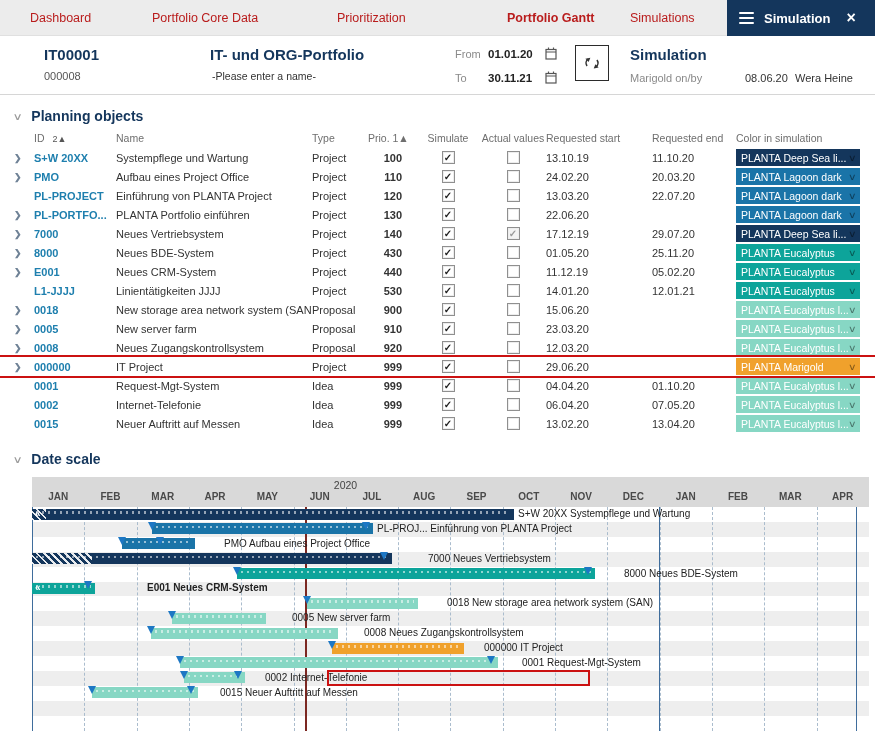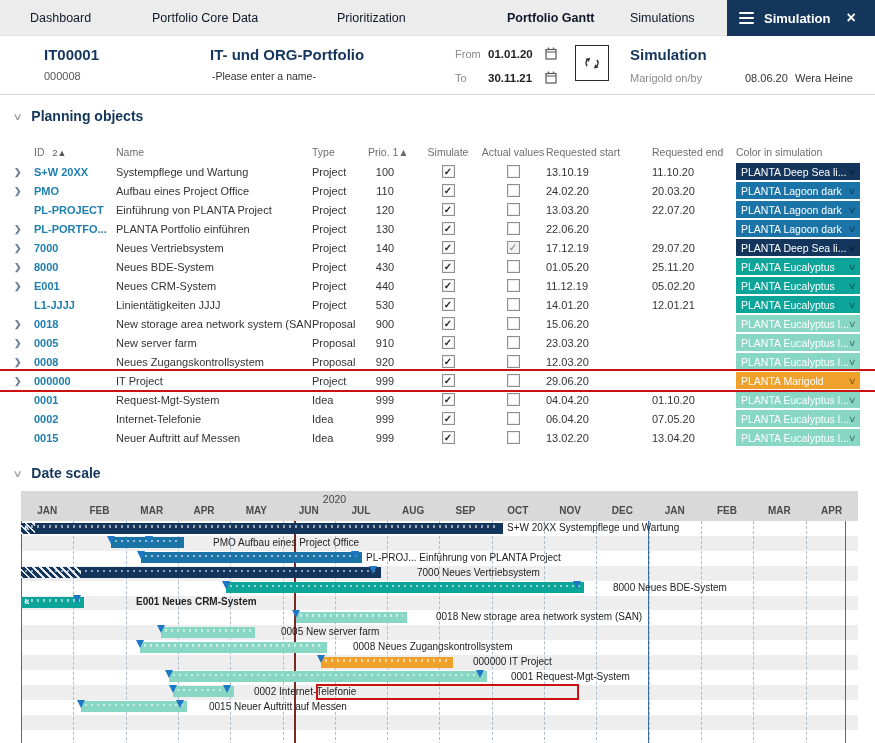"Dashboard" .navitem { color: #0f172a -> #b91c1c }
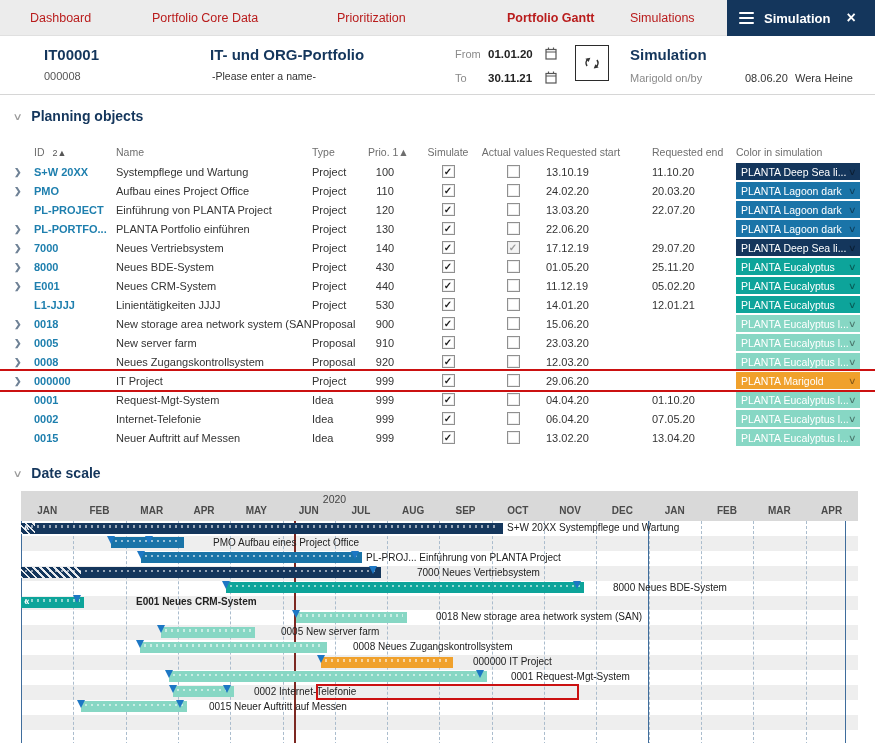"ID 2▲" .ptable { margin-top: 14px -> 0 }
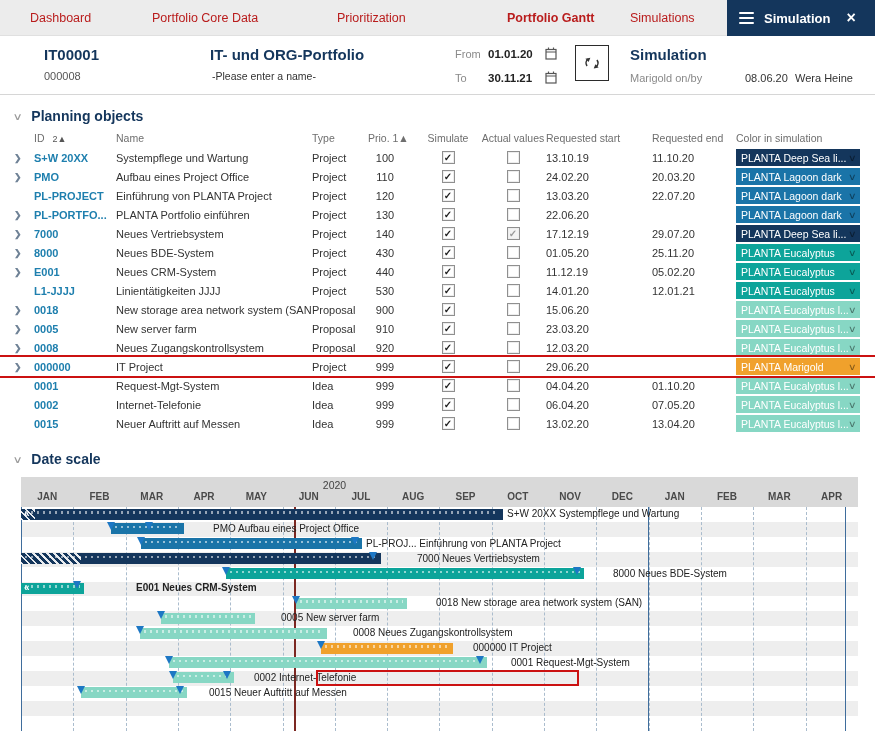"100" .cprio { font-weight: none -> bold; text-align: center -> right }
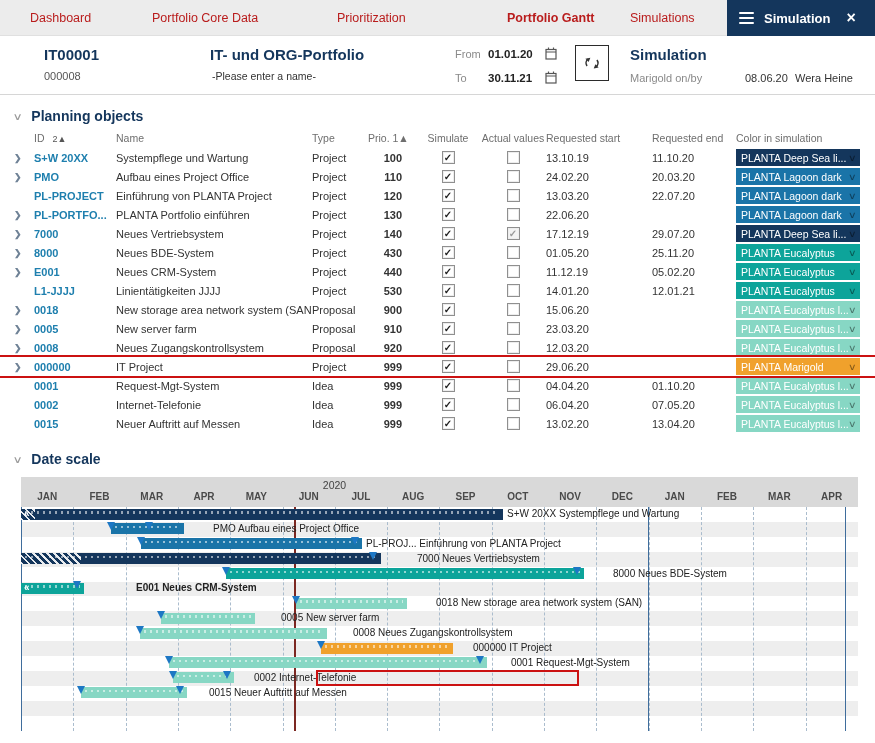"2020" .gwrap { margin: 6px 0 0 21px -> 6px 0 0 32px }
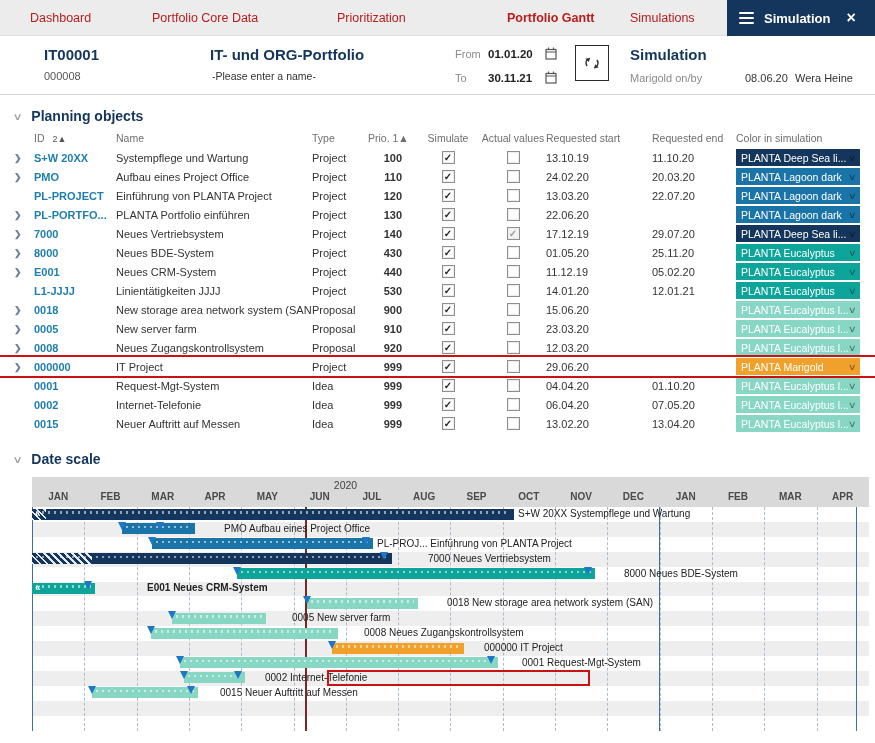"PMO Aufbau eines Project Office" div.grow { order: before "PL-PROJ... Einführung von PLANTA Project" -> after "PL-PROJ... Einführung von PLANTA Project" }
